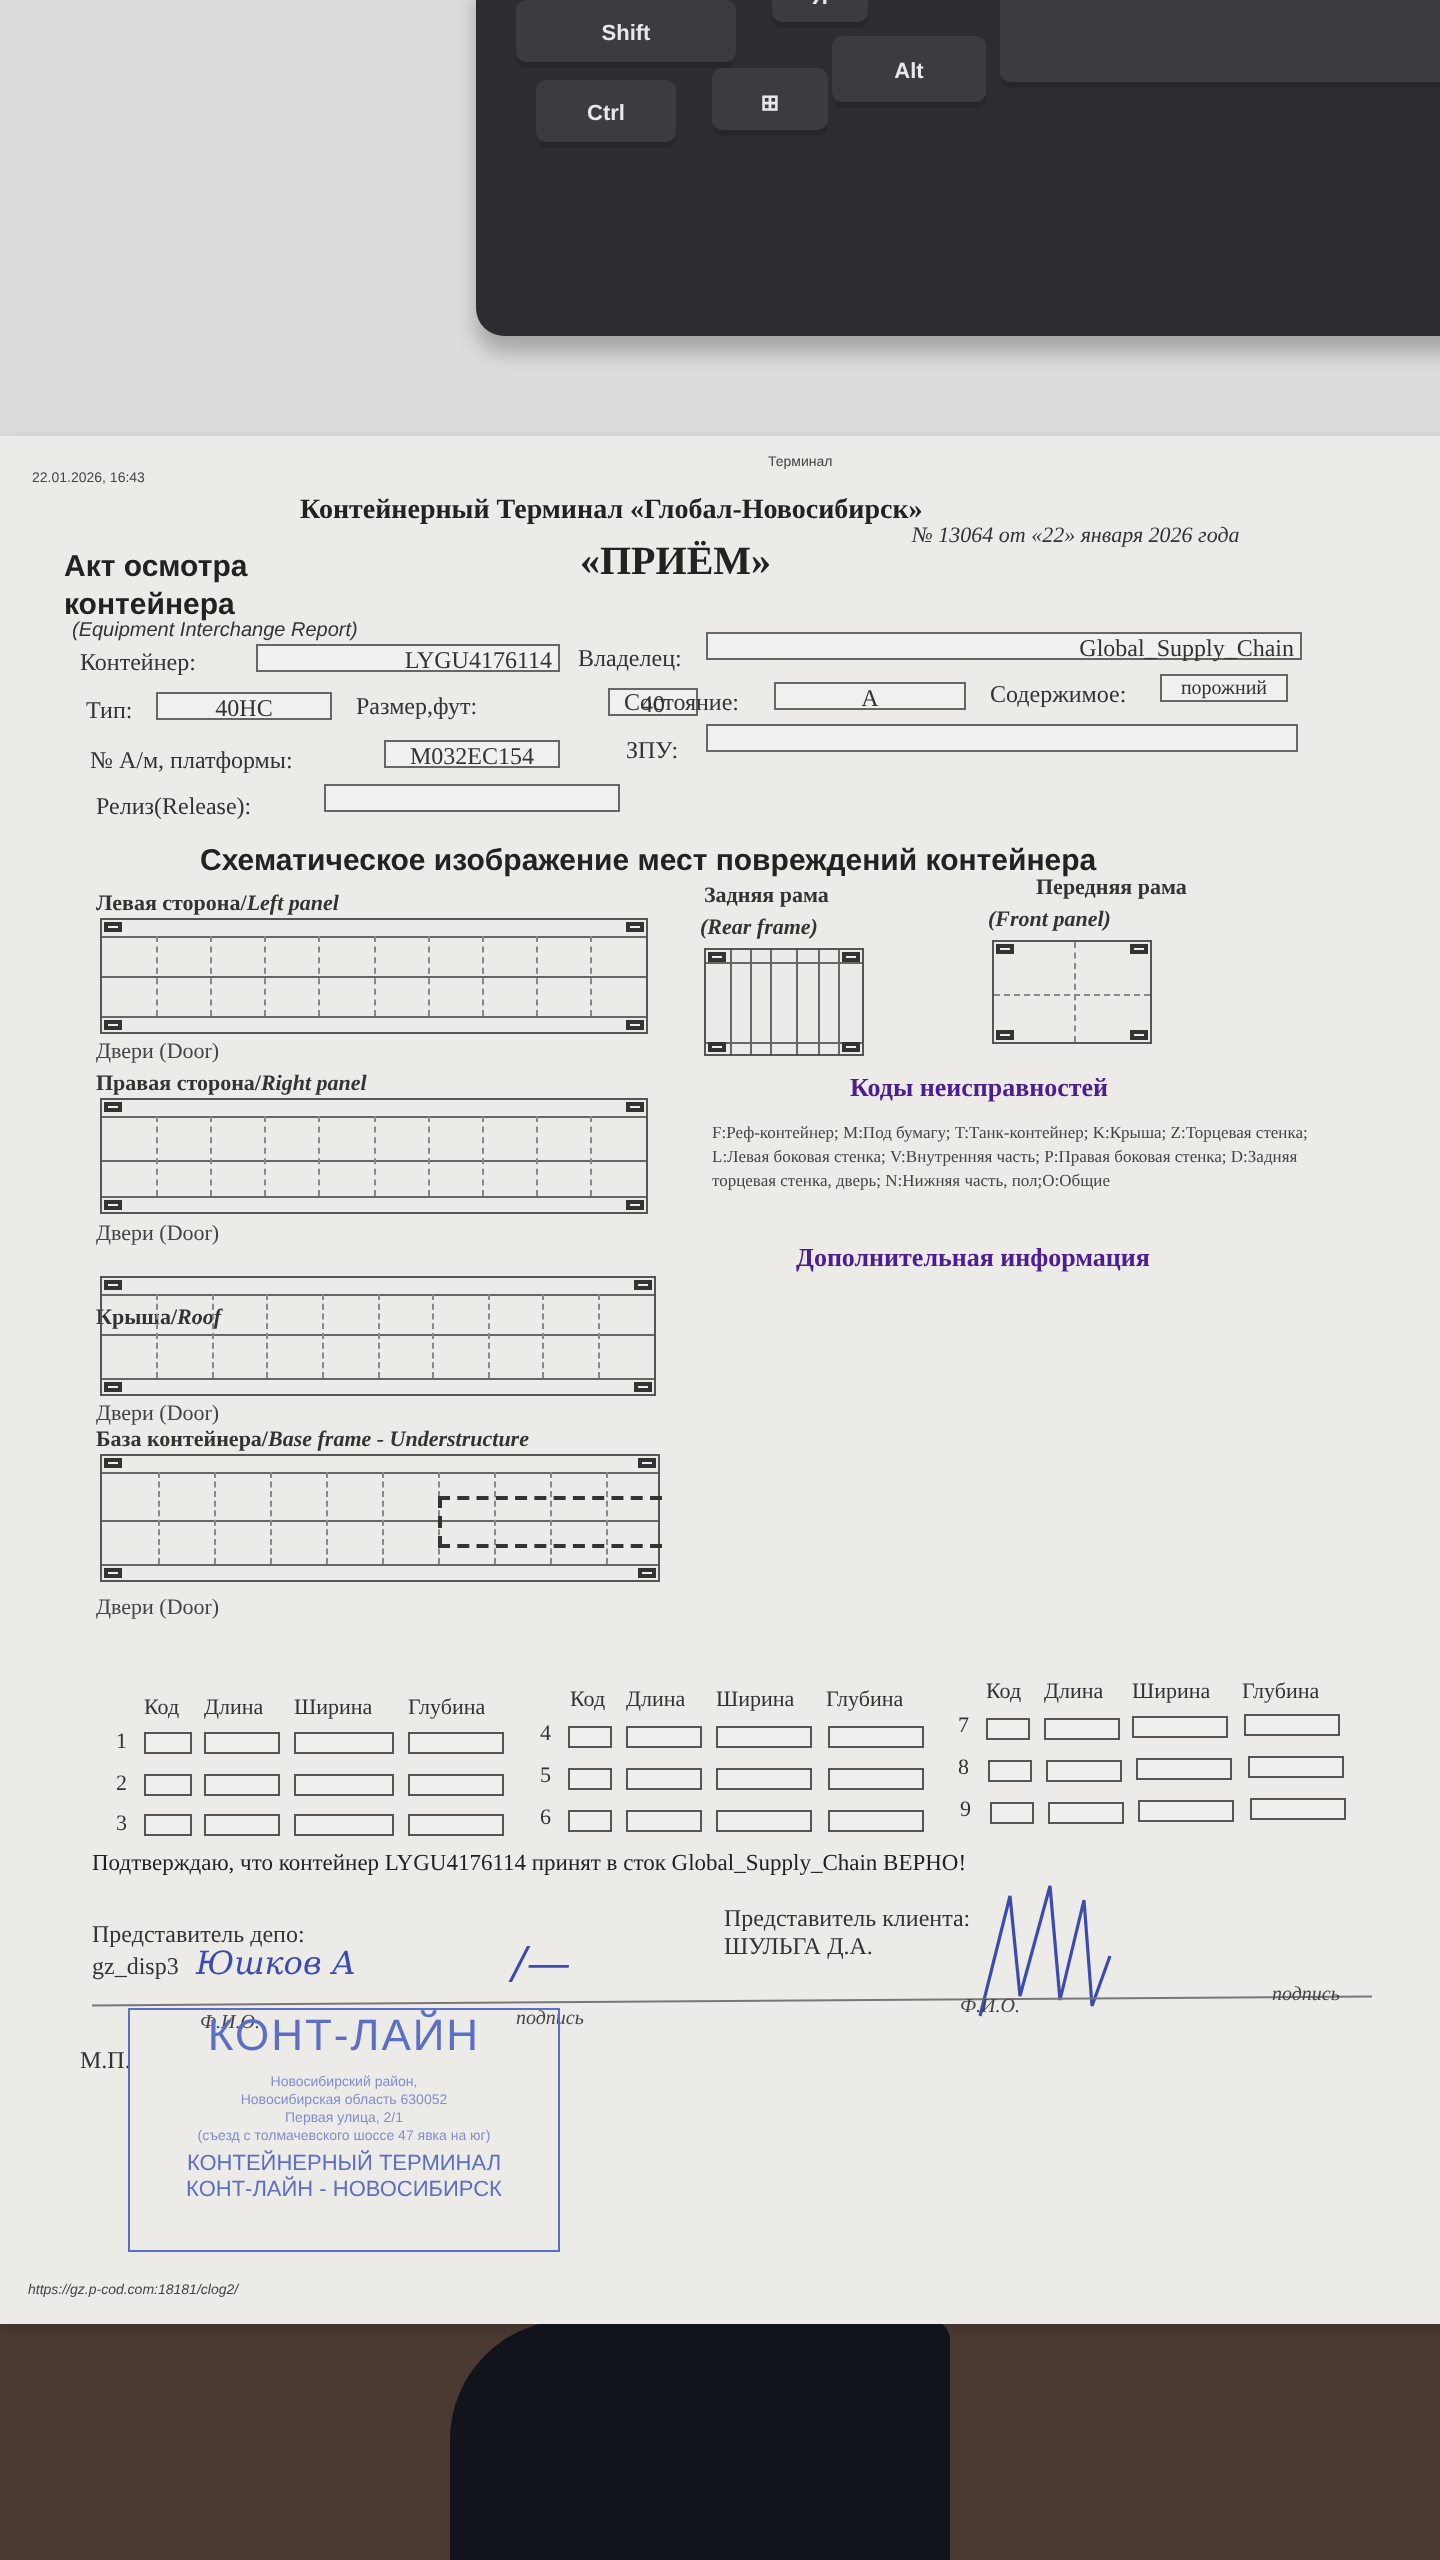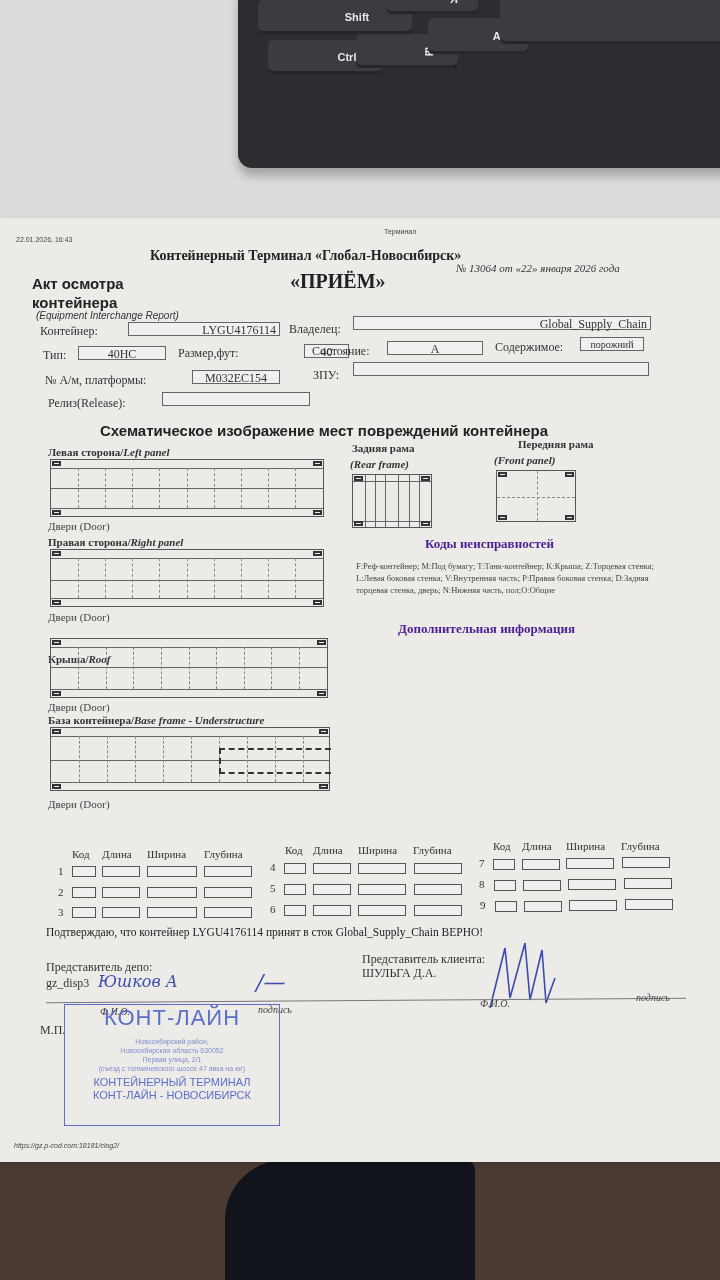"Shift" .key { padding-left: 44px -> none }
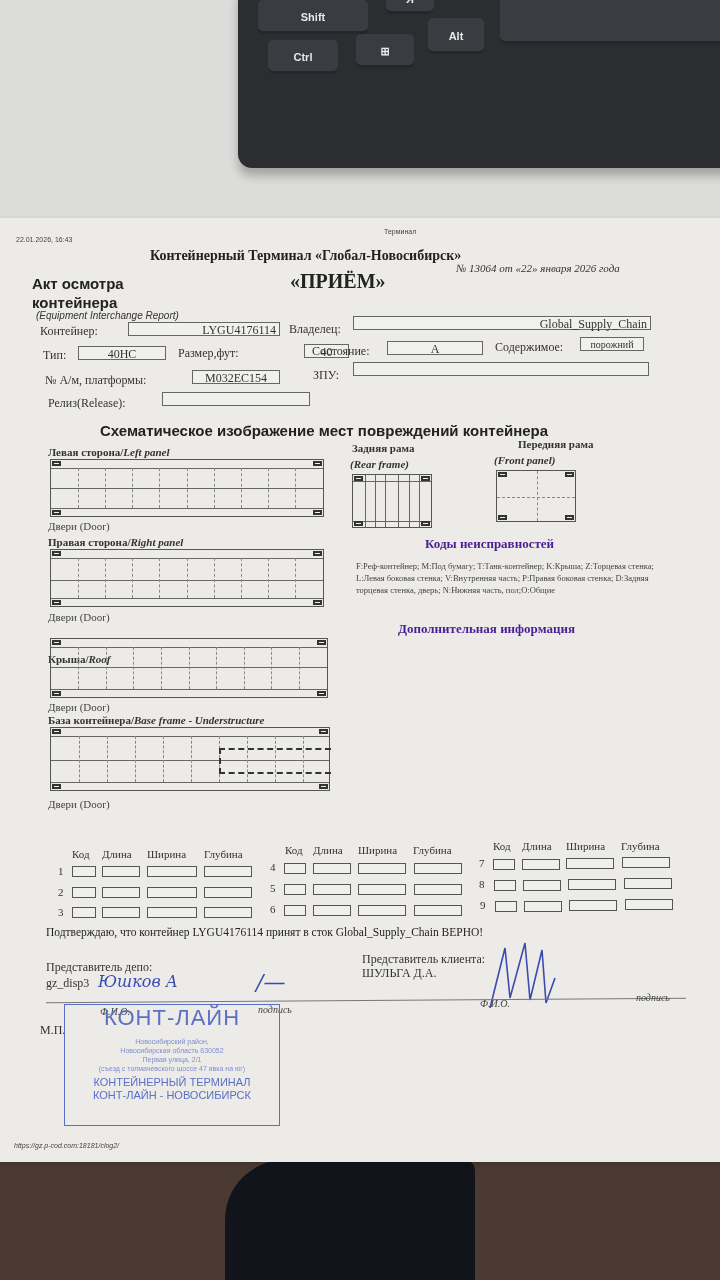"Alt" div.key { left: 190px -> 178px; width: 56px -> 77px }
